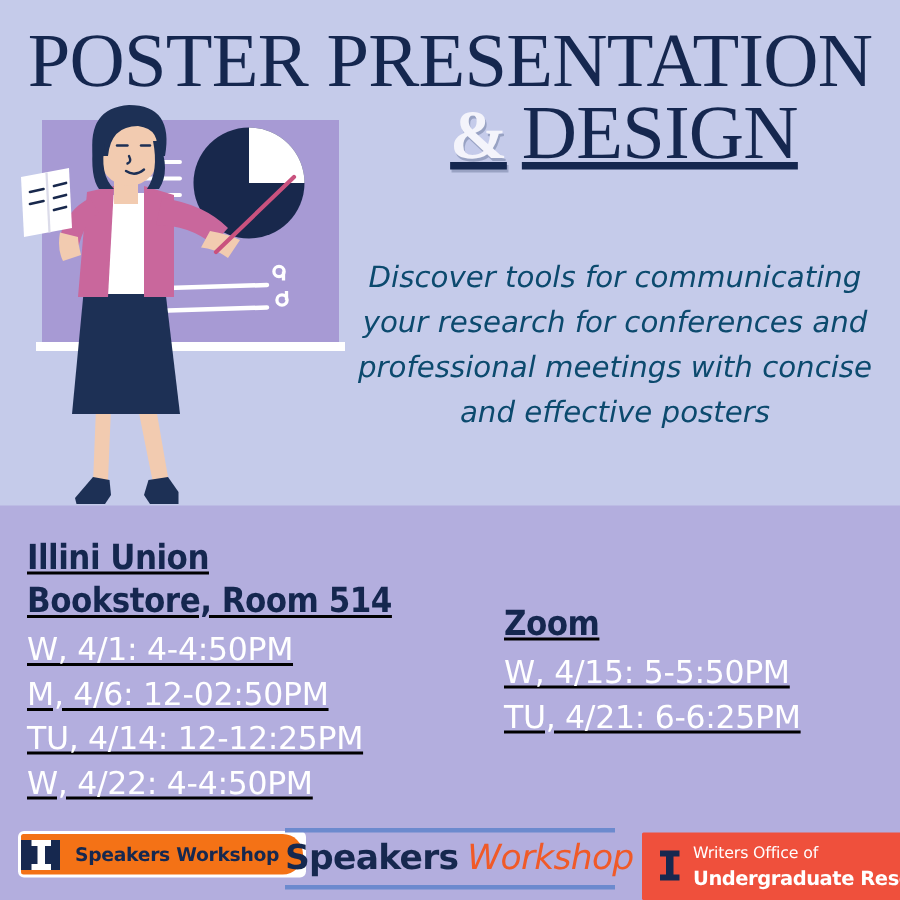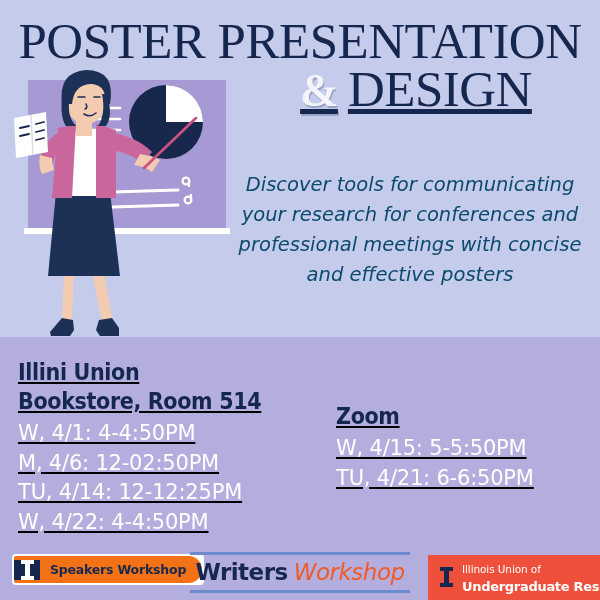"TU, 4/21: 6-6:50PM" li { text: 6-6:50PM -> 6-6:25PM }
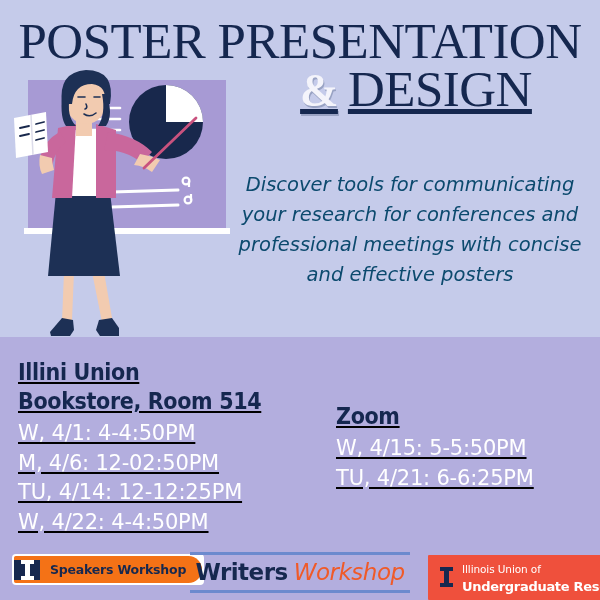"Writers" span.w1 { text: Writers -> Speakers }
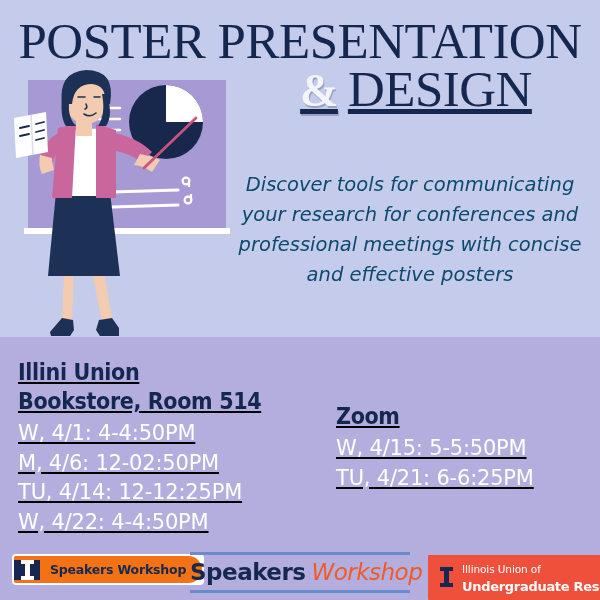"Illinois Union of" span.our-l1 { text: Illinois Union -> Writers Office }
